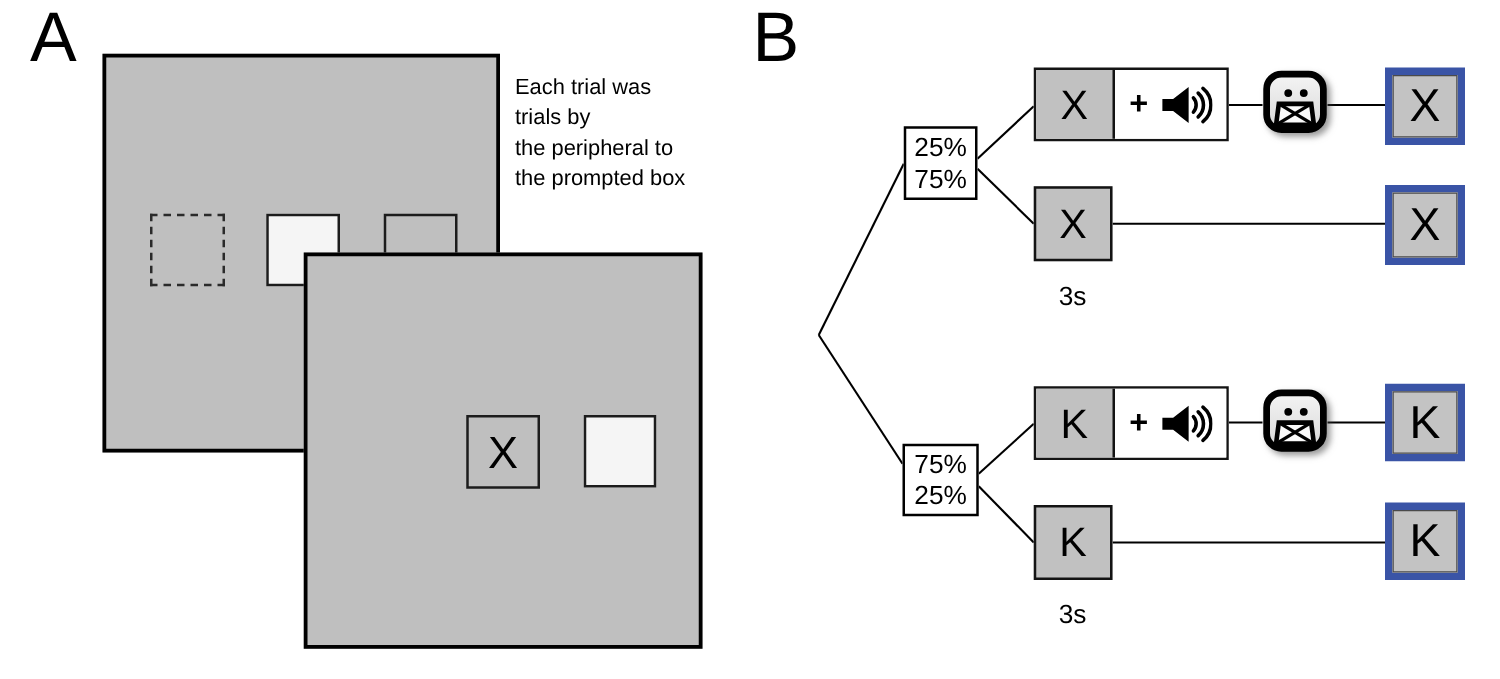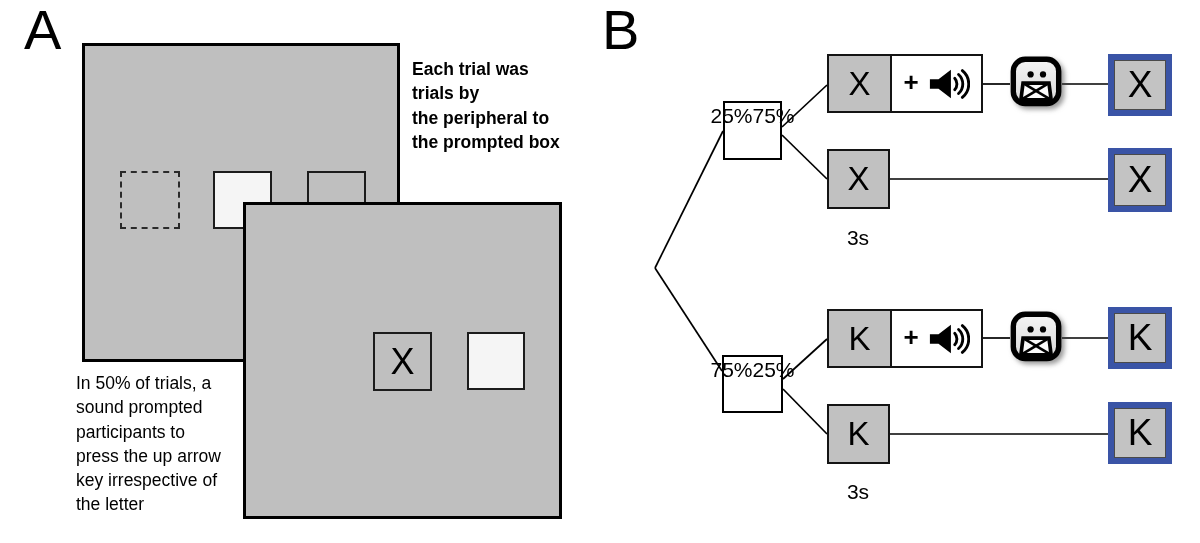"Each trial was" div.note { font-weight: bold -> none }
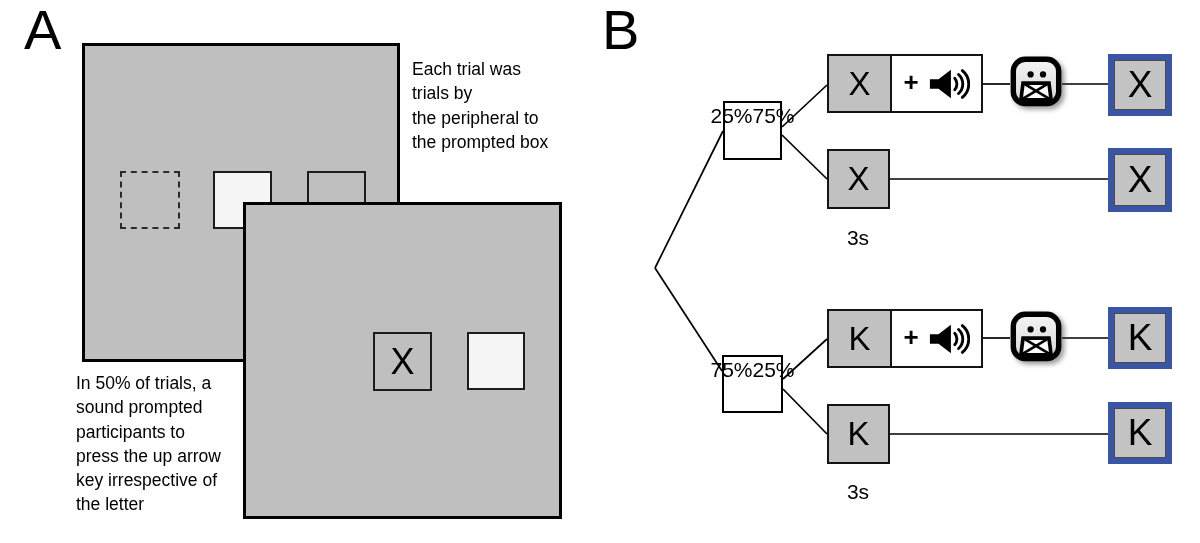"25%" .probbox { align-items: flex-start -> center; flex-direction: row -> column }
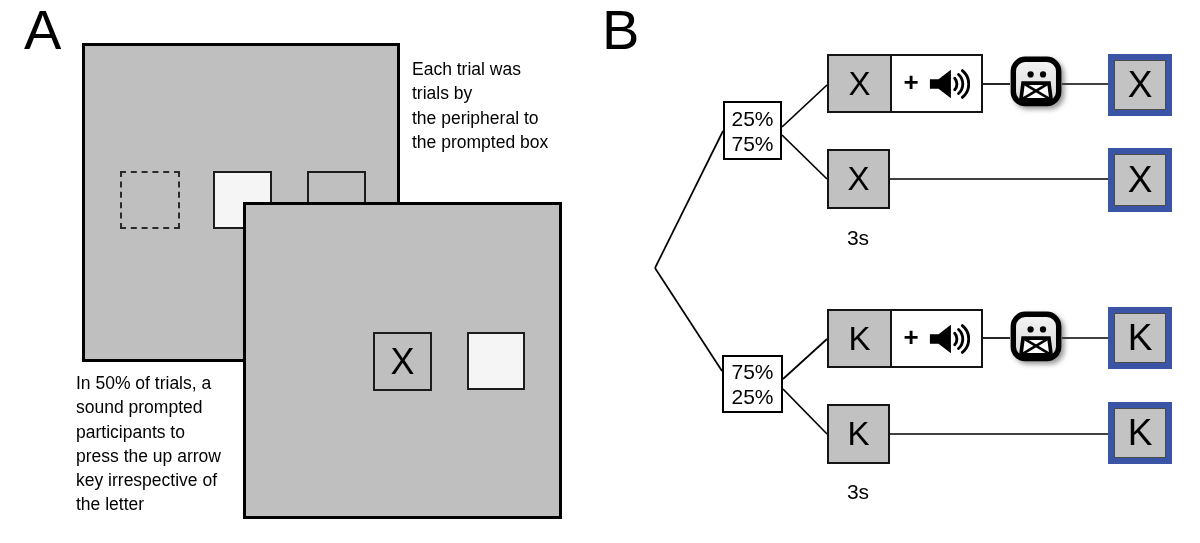"In 50% of trials, a" div.note { html: <div> <div>In 50% of trials, a</div> <div>sound prompted</div> <div>participants to</div> <div>press the up arrow</div> <div>key irrespective of</div> <div>the letter</div> </div> -> none }
